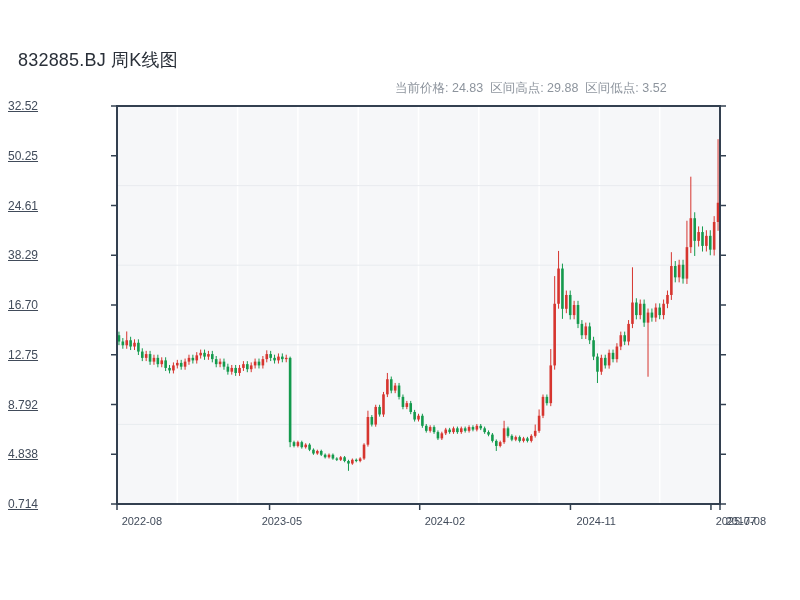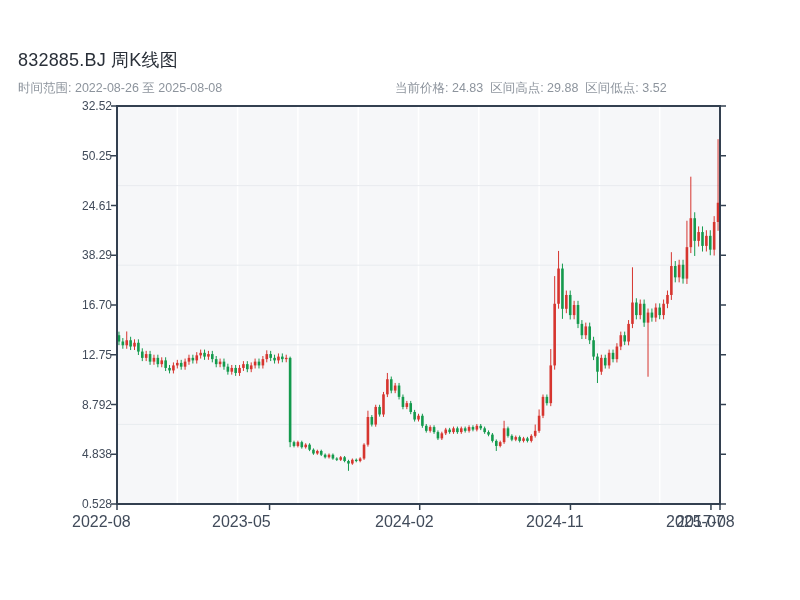"时间范围: 2022-08-26 至 2025-08-08" div.sub { html: <div>时间范围: 2022-08-26 至 2025-08-08</div> -> none }
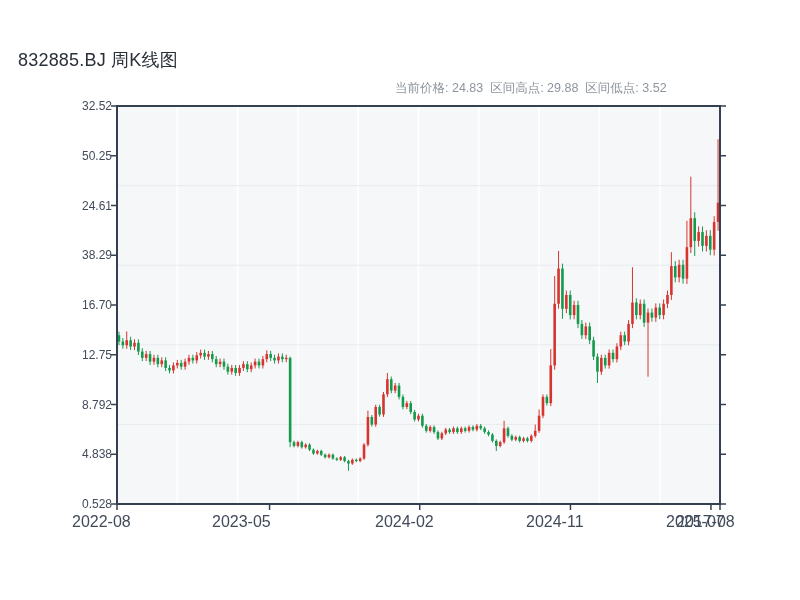"32.52" .ylab { text-align: right -> left; text-decoration: none -> underline }
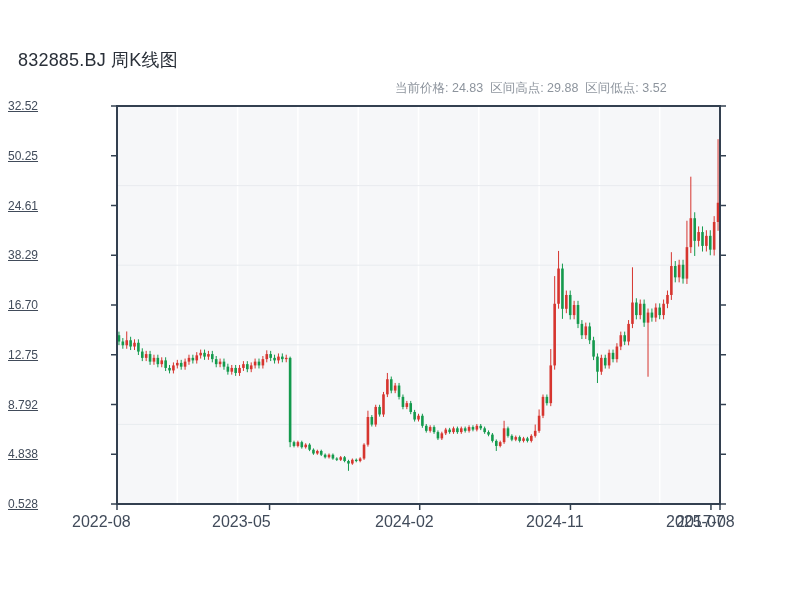"0.528" span.ylab { text: 0.528 -> 0.714 }
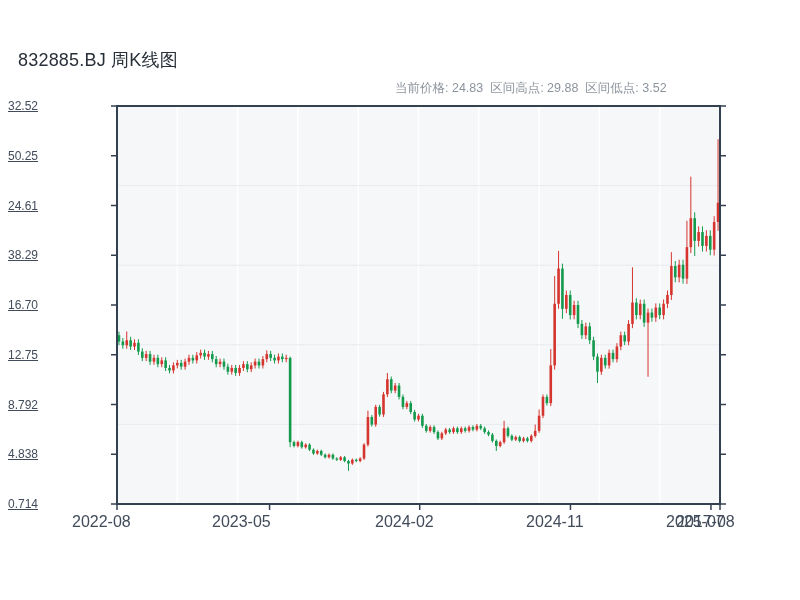"2022-08" .xlab { font-size: 16px -> 11px; text-align: left -> right }
